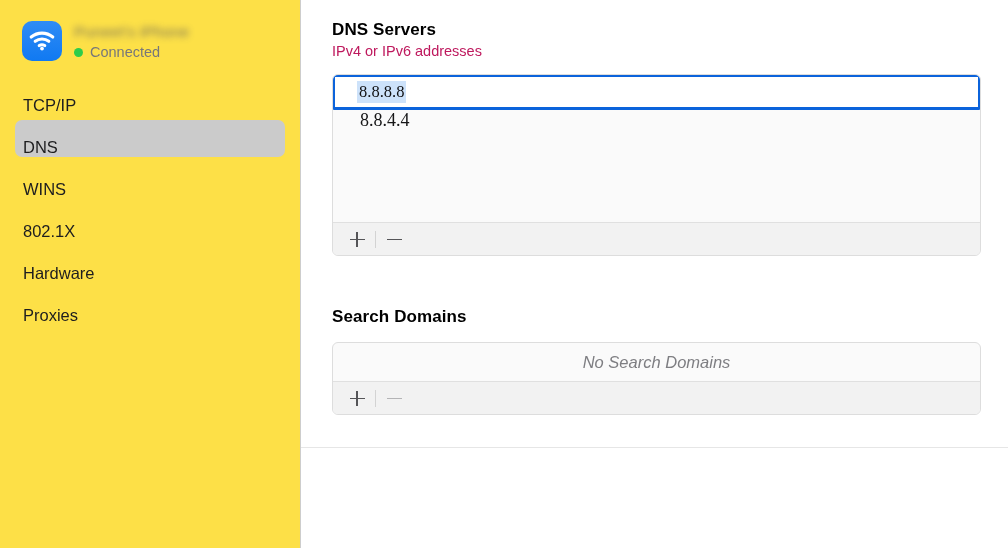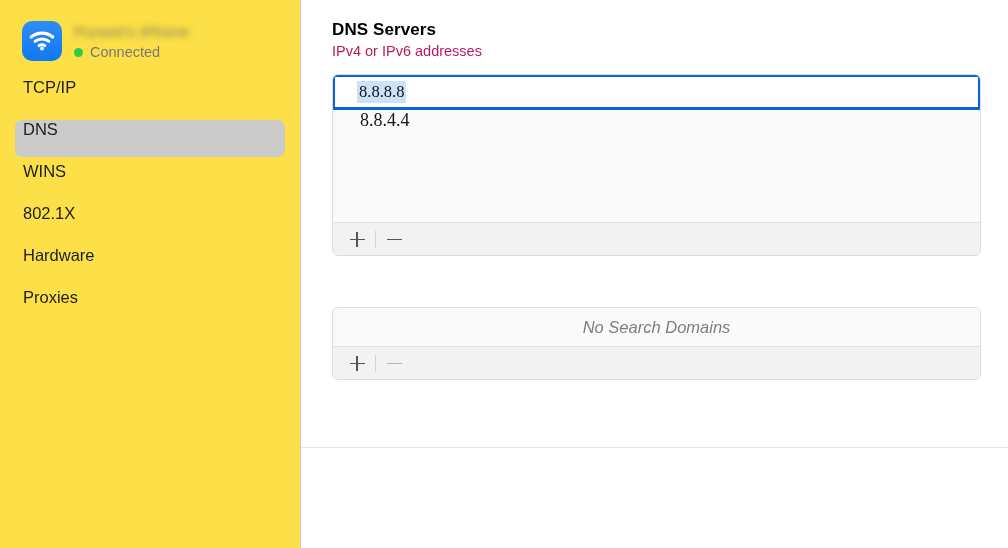"TCP/IP" .nav-item { align-items: flex-start -> flex-end }
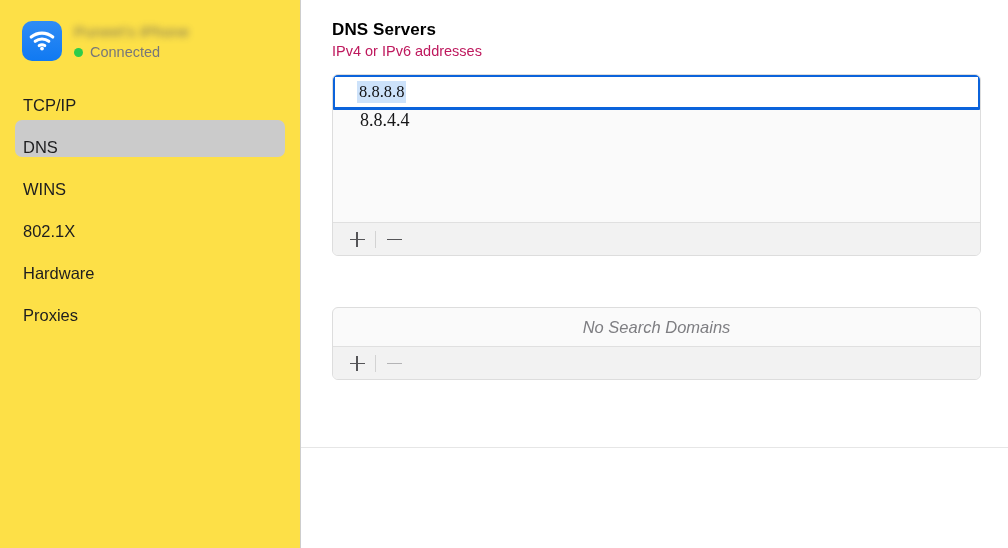"Search Domains" h2.section-title { html: none -> <h2>Search Domains</h2> }
